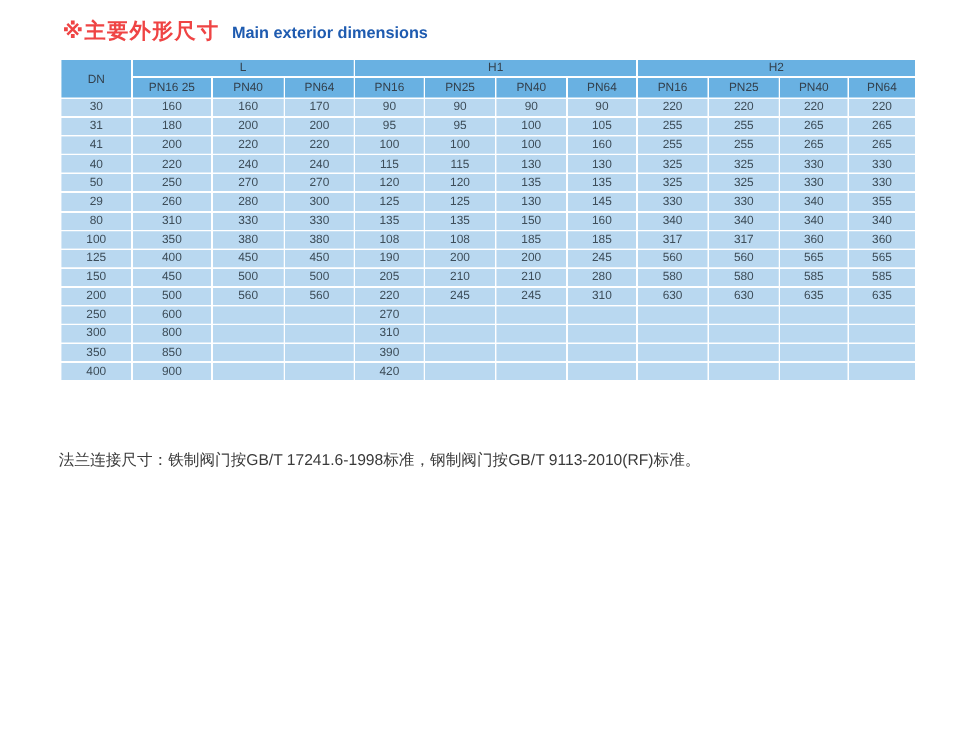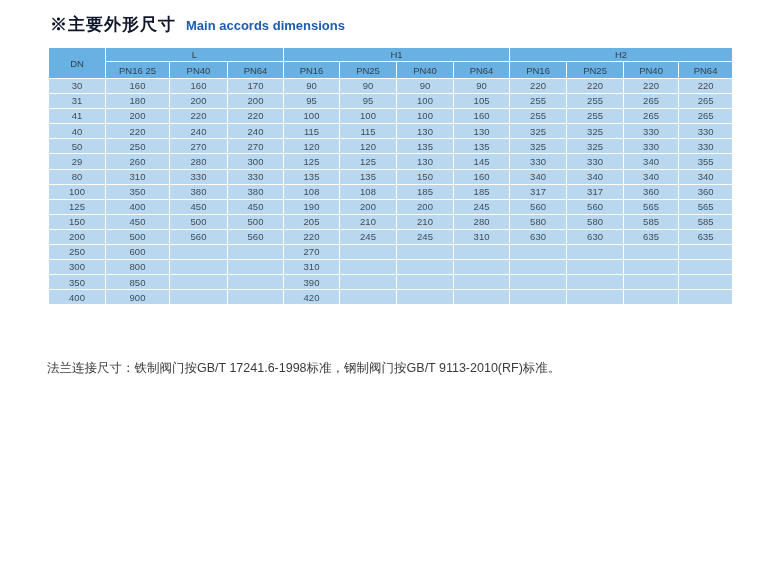"※主要外形尺寸" .title-zh { color: #0f172a -> #ef4444; font-family: Liberation Mono, monospace -> none }
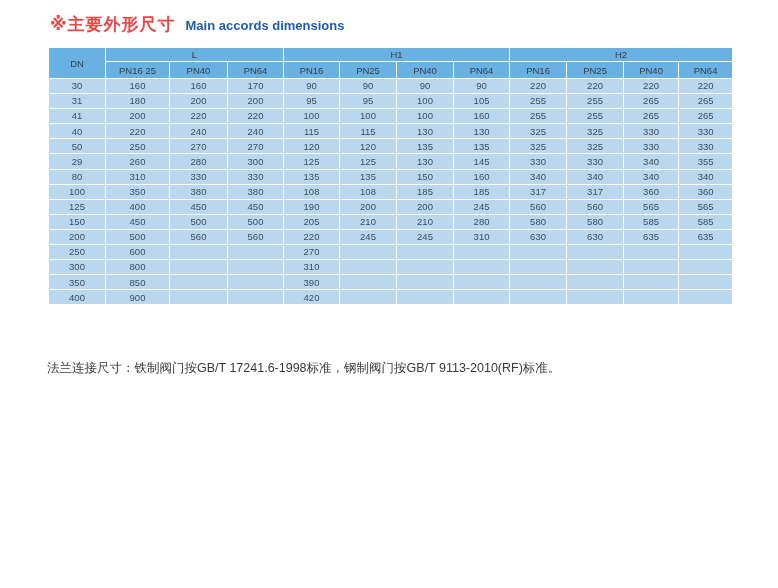"Main accords dimensions" span.title-en { text: accords -> exterior }
